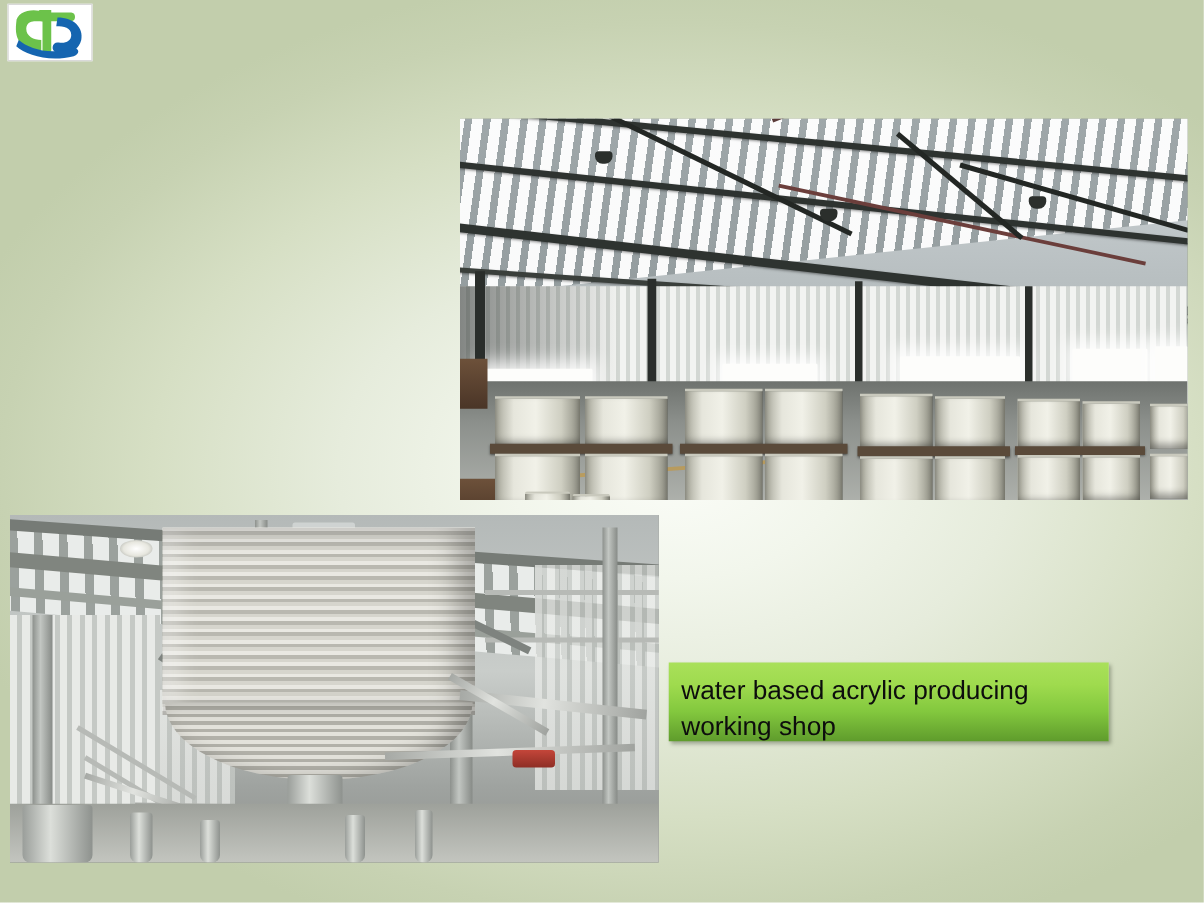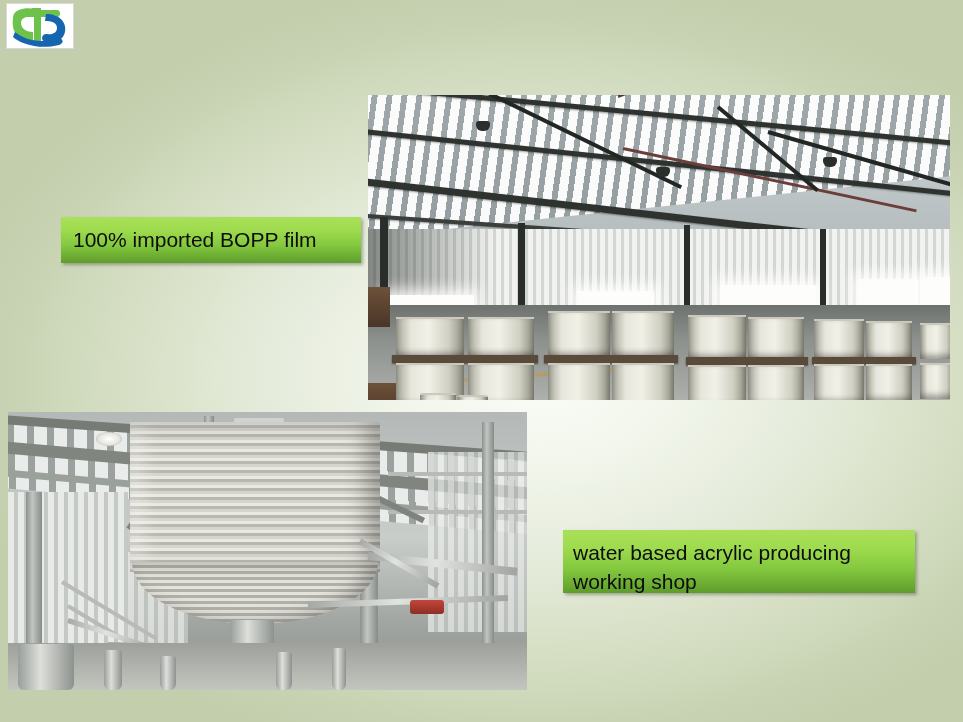"100% imported BOPP film" div.callout { html: <div>100% imported BOPP film</div> -> none }
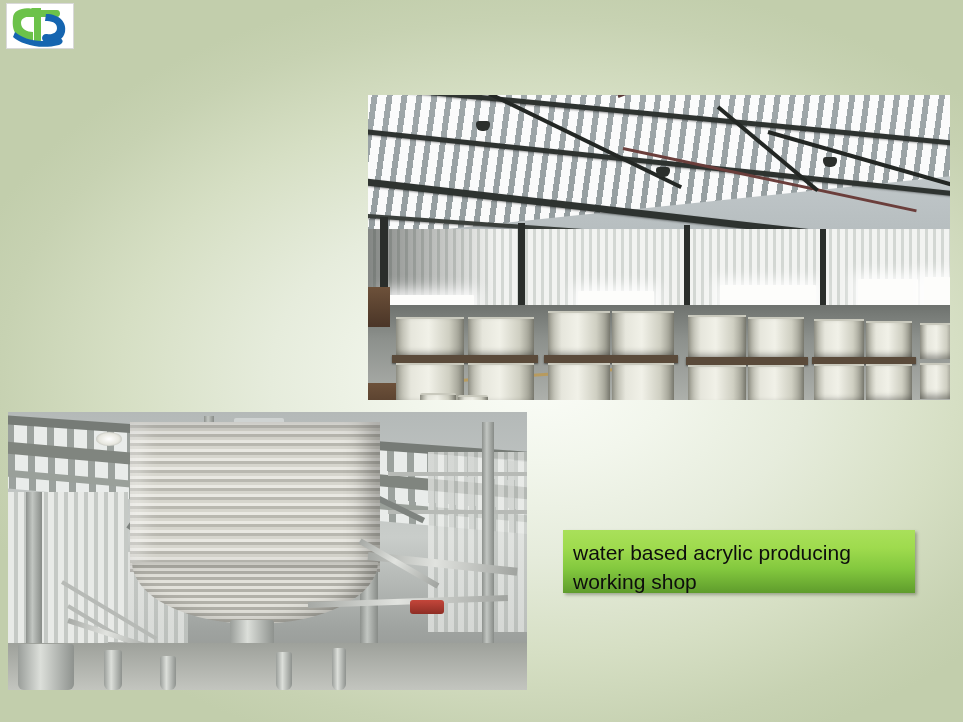"water based acrylic producing" .callout-acrylic { margin-left: 28px -> none }
